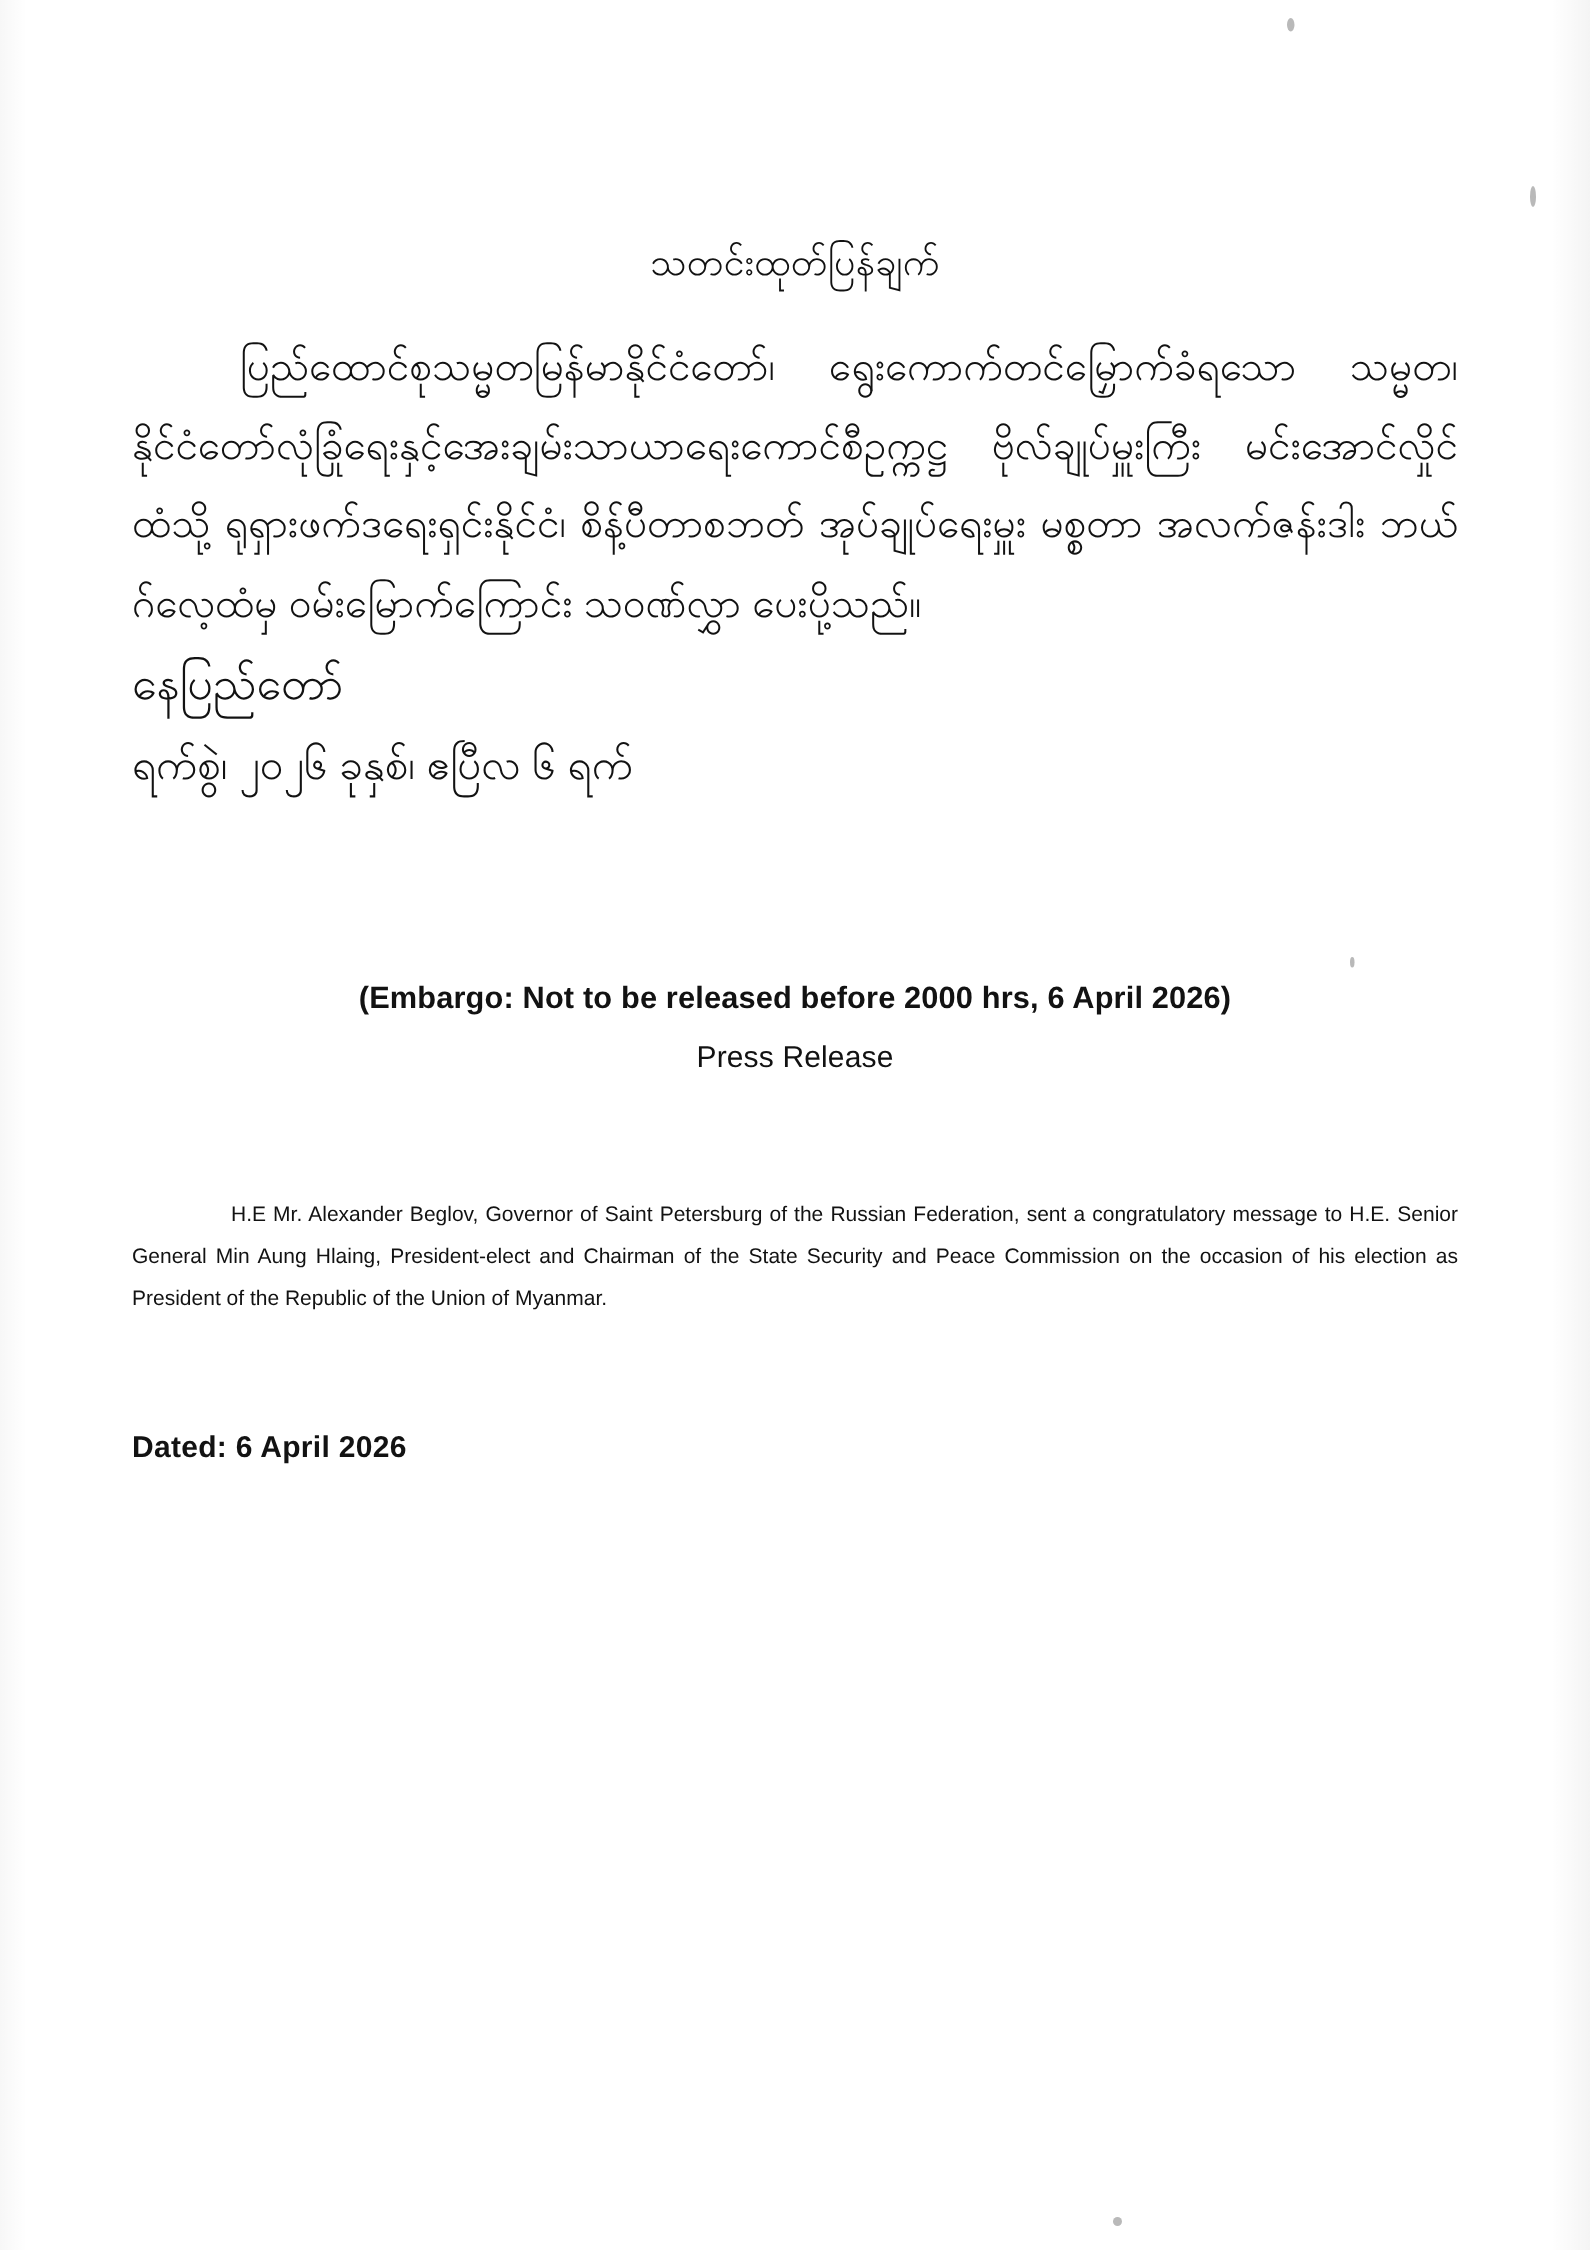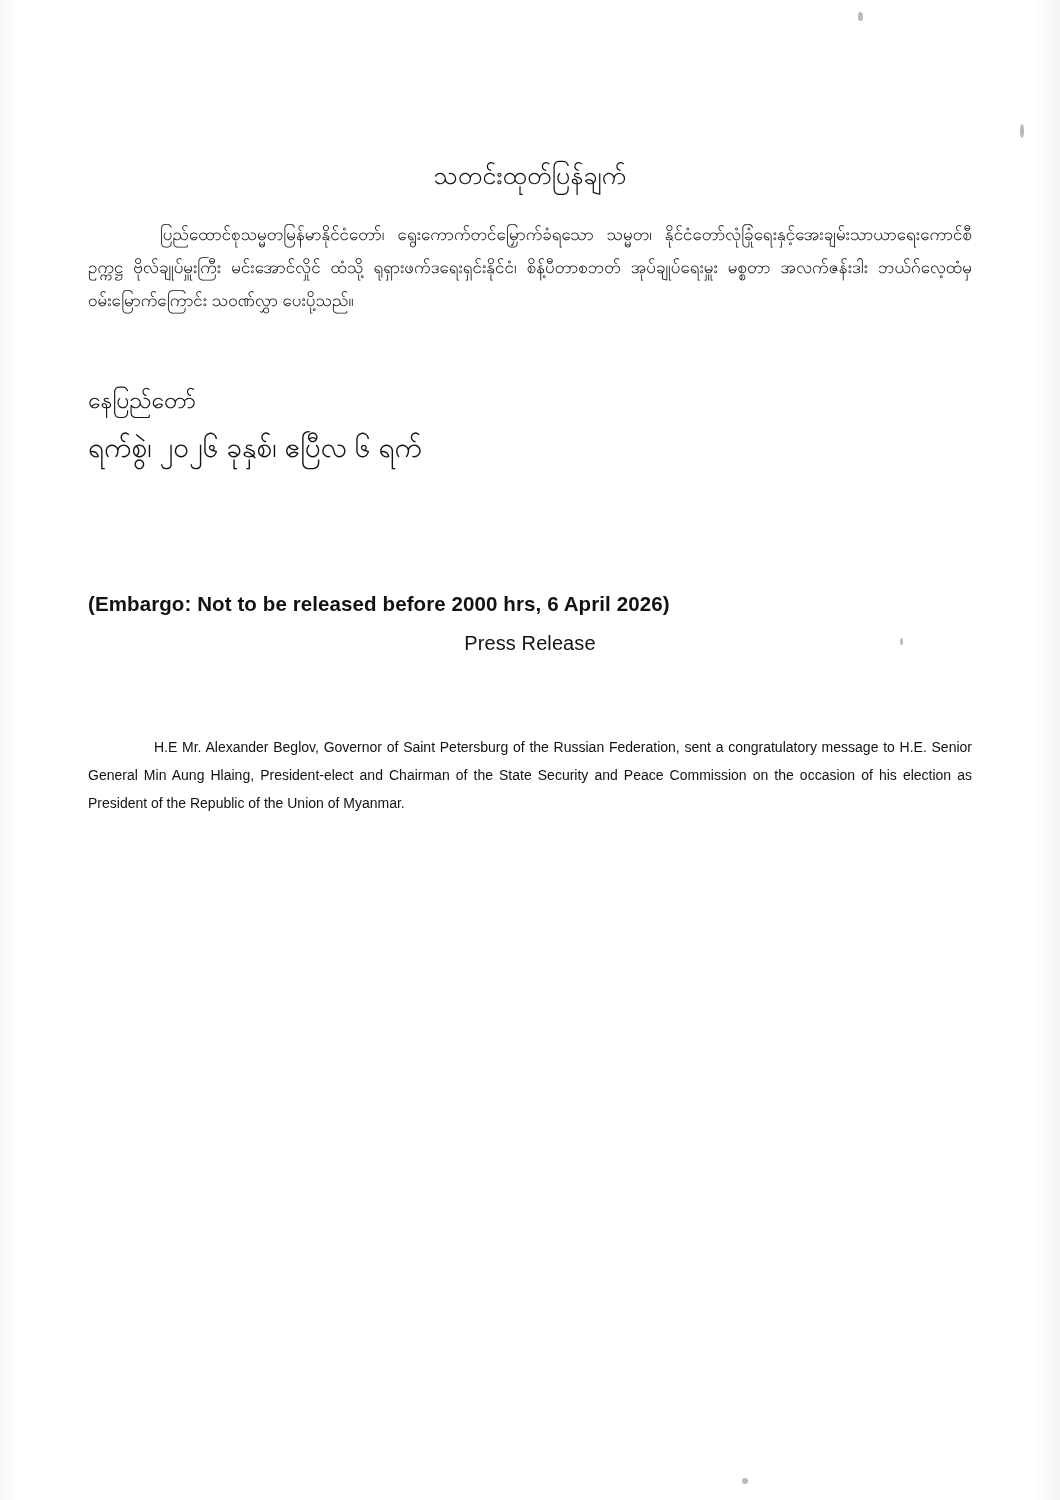"ပြည်ထောင်စုသမ္မတမြန်မာနိုင်ငံတော်၊" .mm-body { font-size: 17px -> 27px }
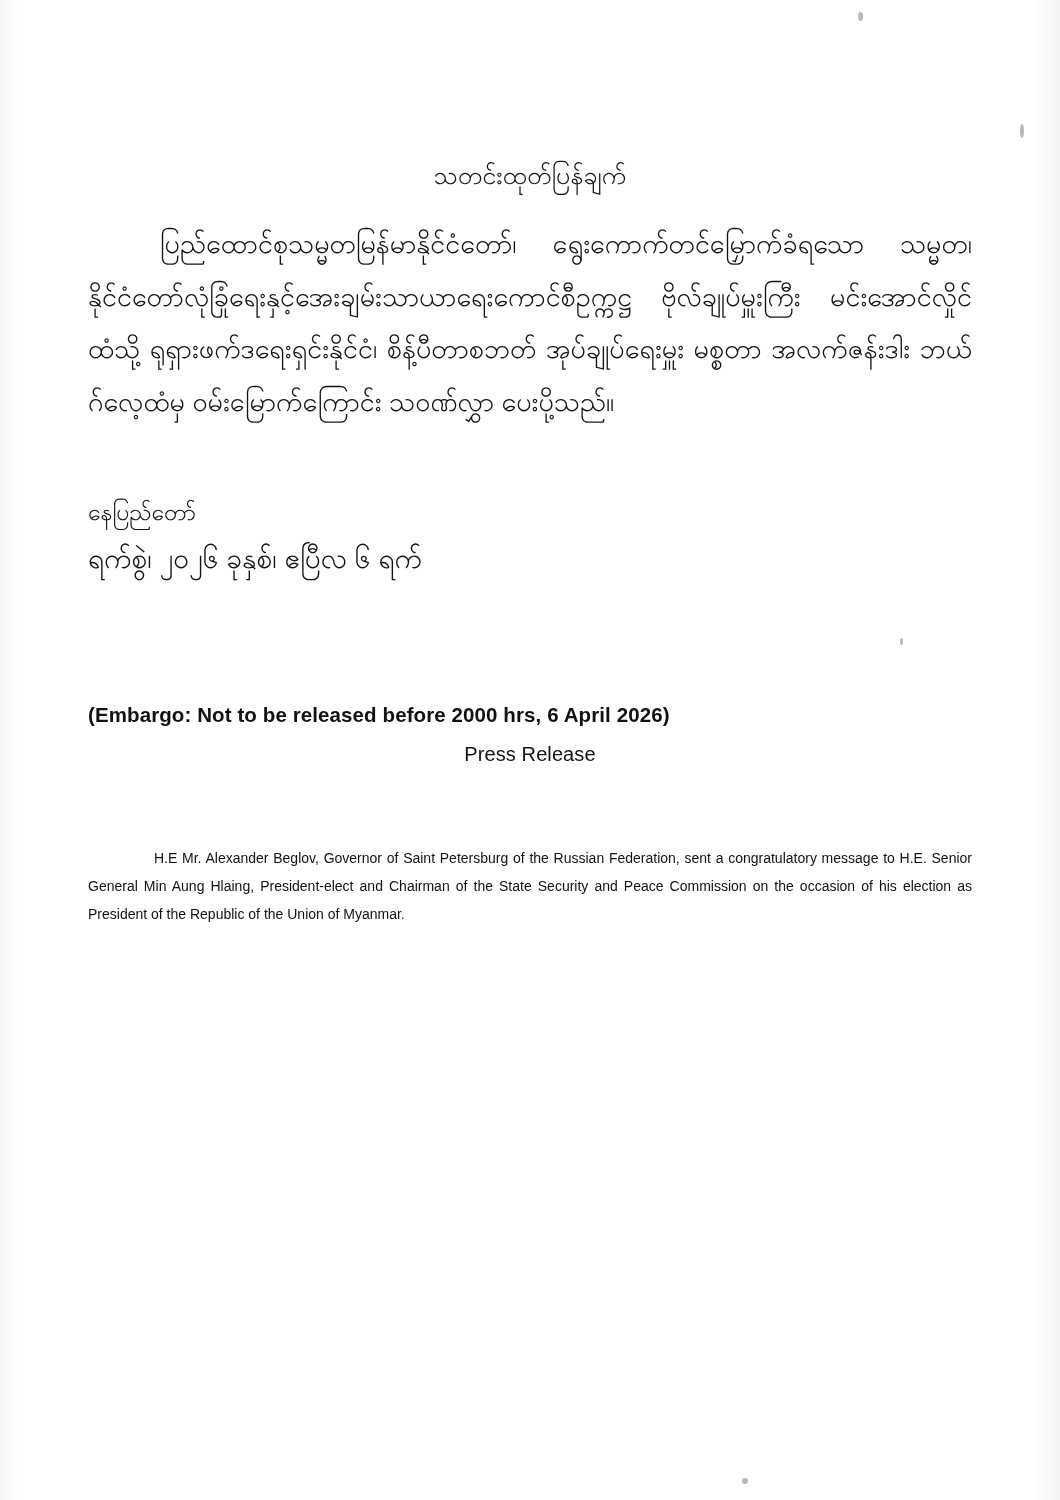"နေပြည်တော်" .mm-place { font-size: 23px -> 30px; margin-top: 62px -> none }
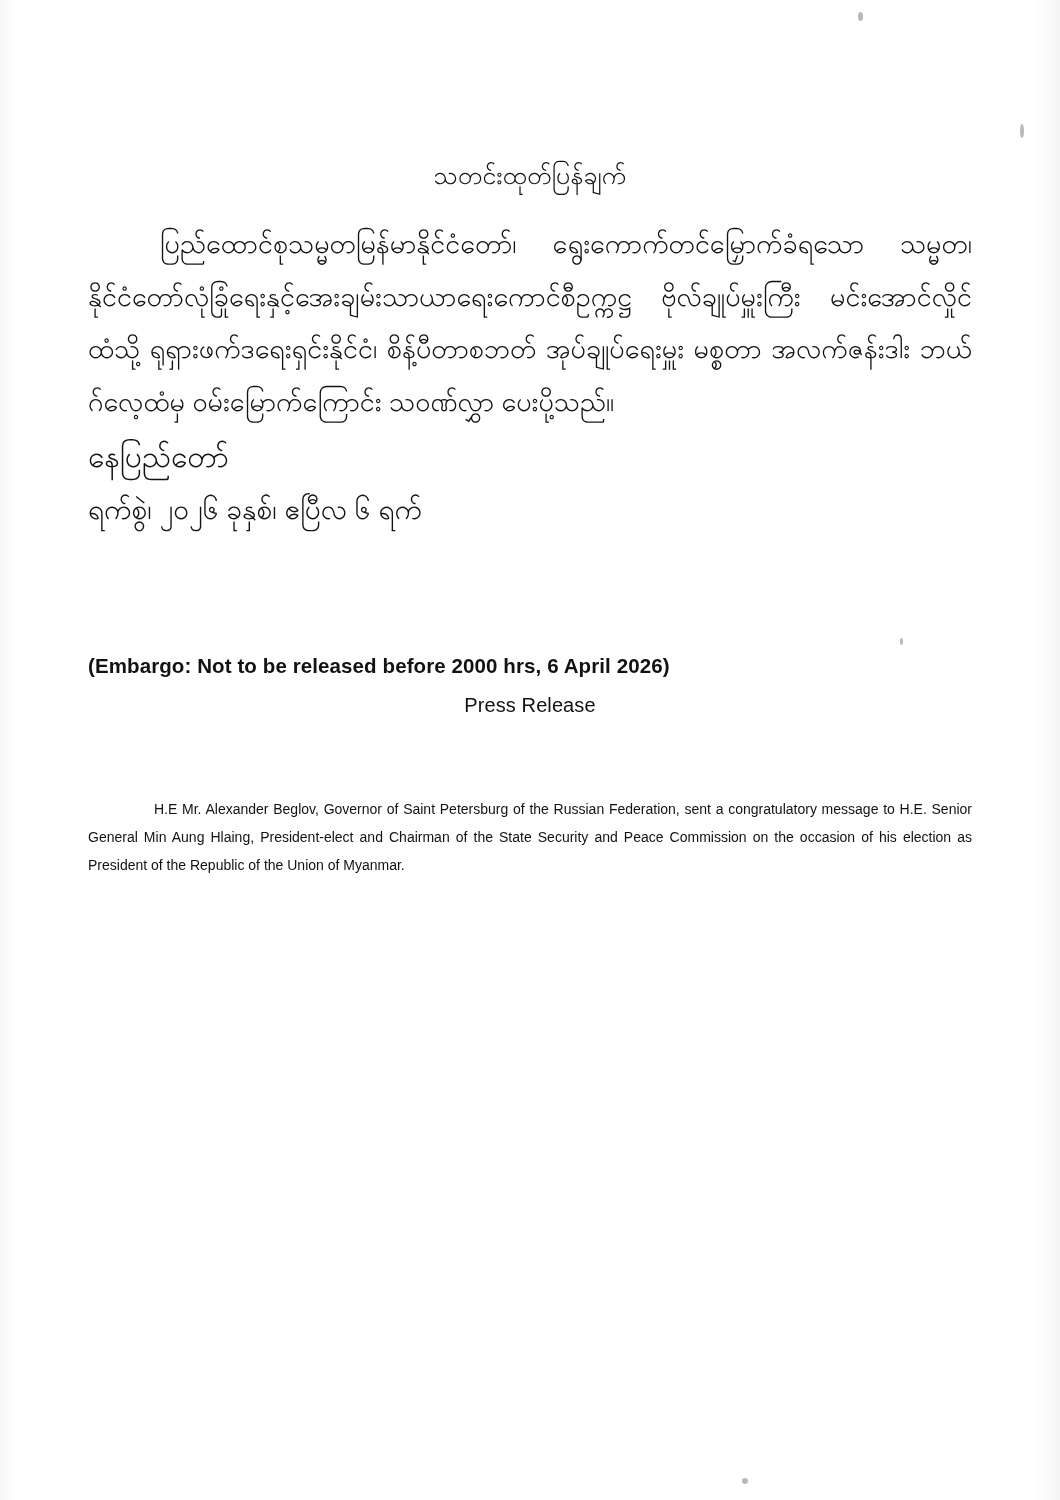"(Embargo: Not to be released" .embargo { text-align: none -> center }
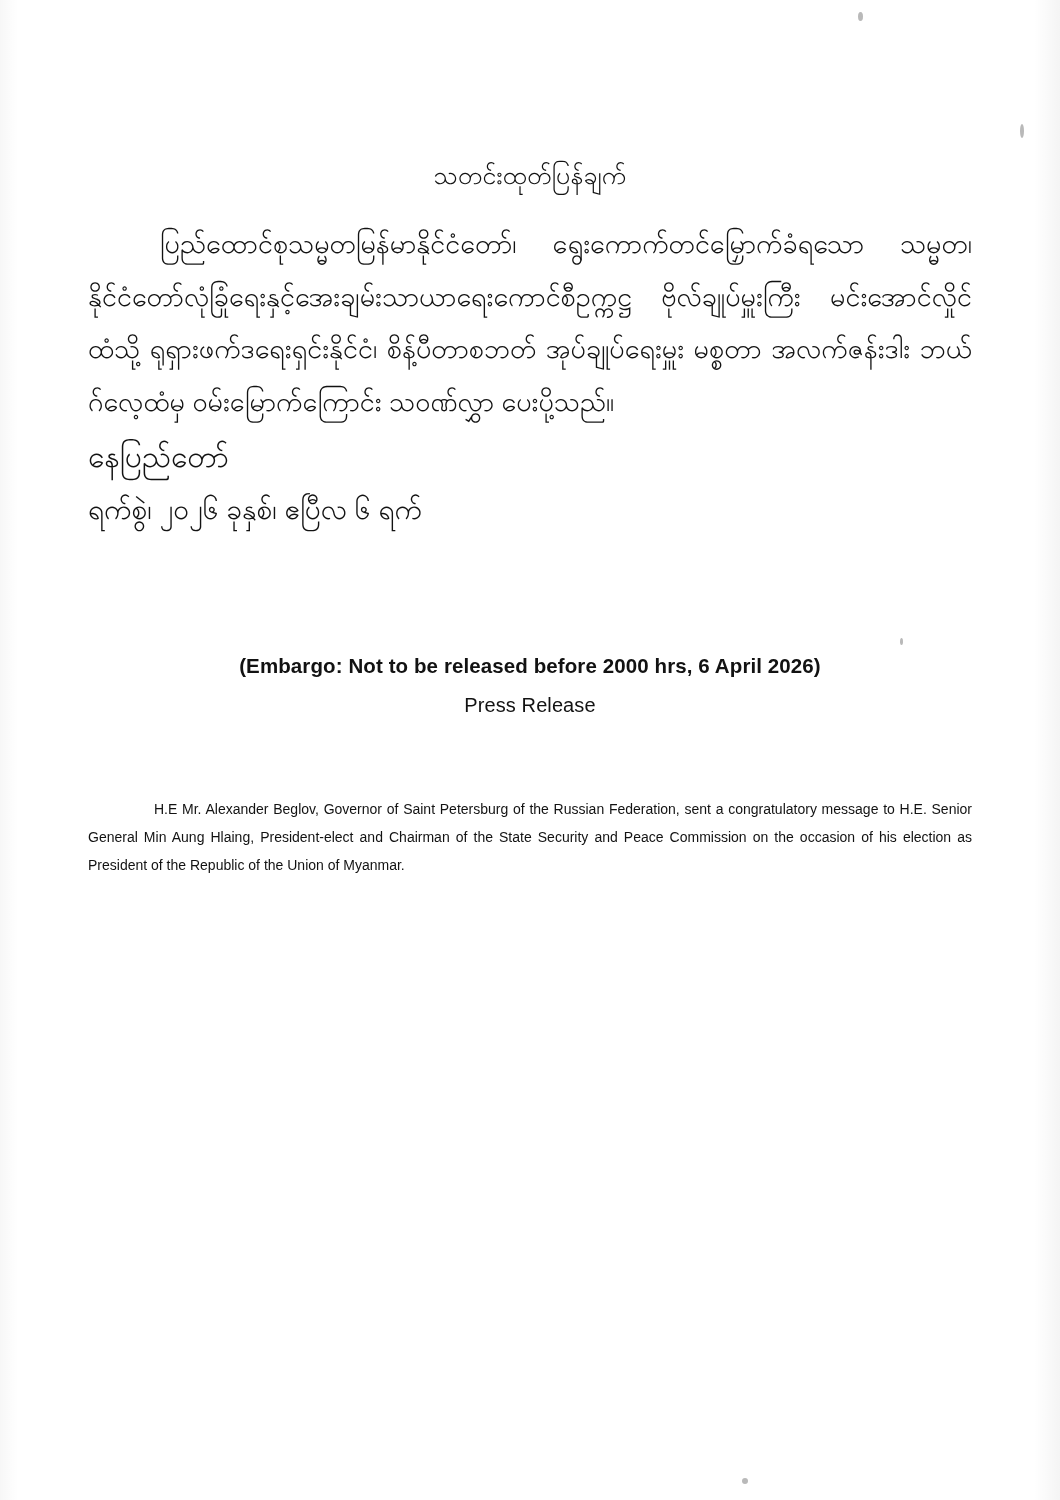"Dated: 6 April 2026" div { html: none -> <div>Dated: 6 April 2026</div> }
